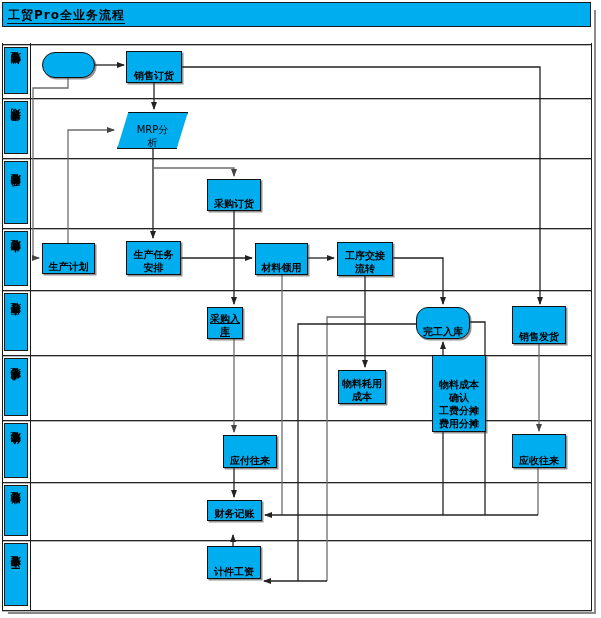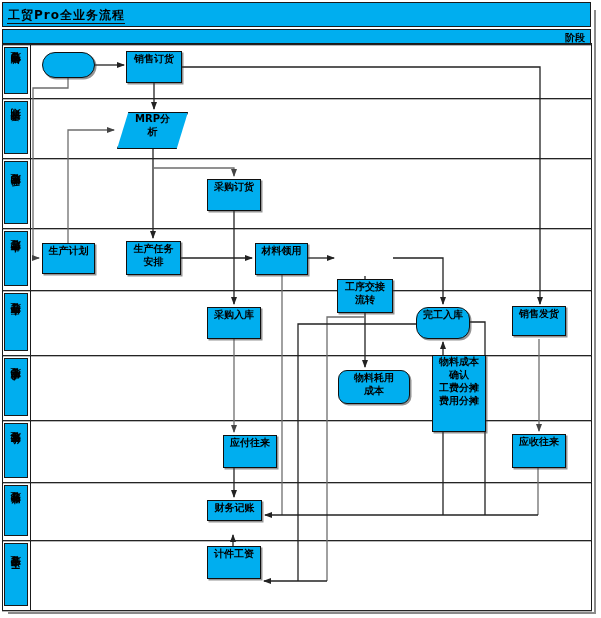"阶段" div.bar { html: <div> <span>阶段</span> </div> -> none }
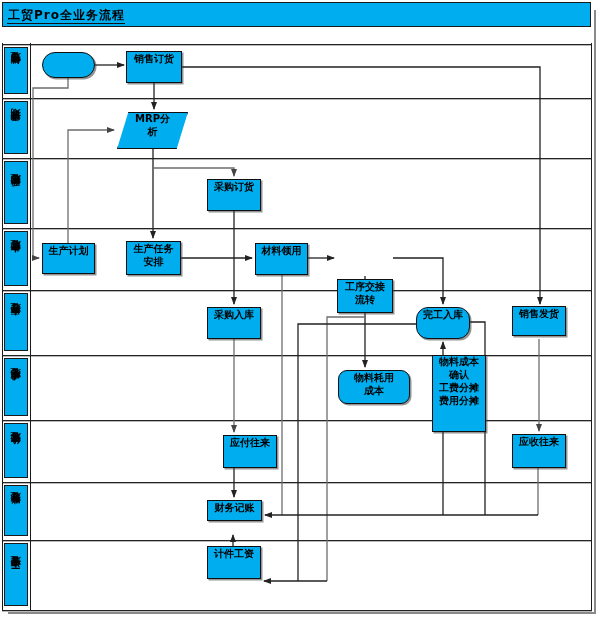"销售订货" .node { align-items: flex-start -> flex-end }
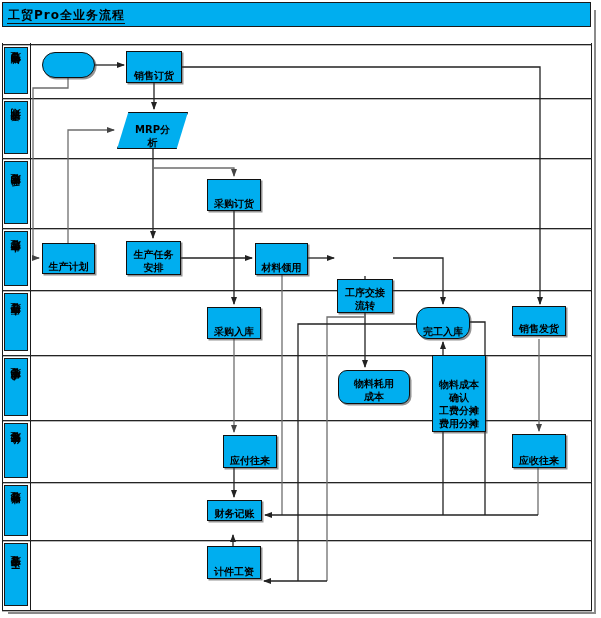"MRP分" .para-label { font-weight: bold -> normal }
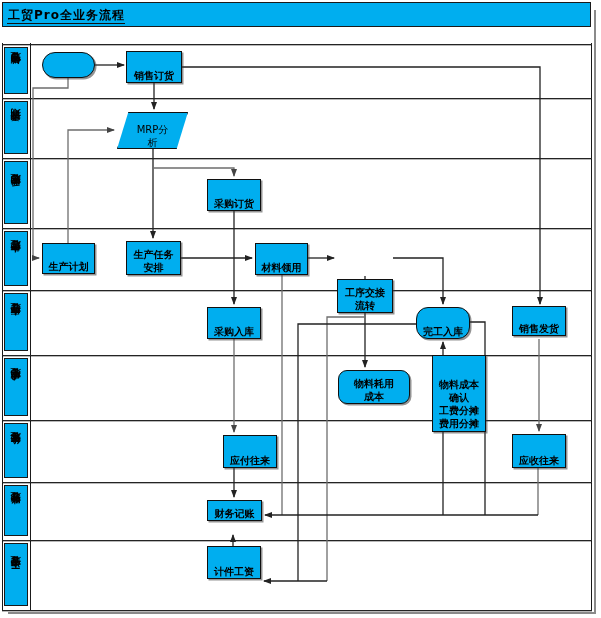"工序交接" div.node { margin-top: 37px -> none }
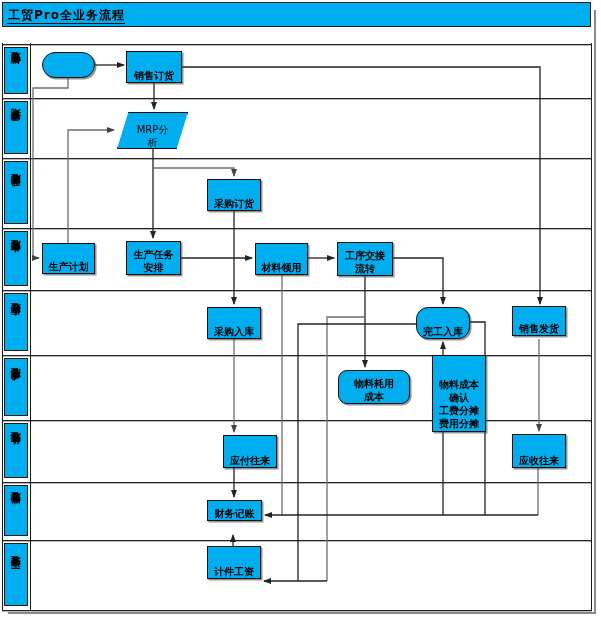"采购入库" div.node { text-decoration: none -> underline; width: 54px -> 36px }
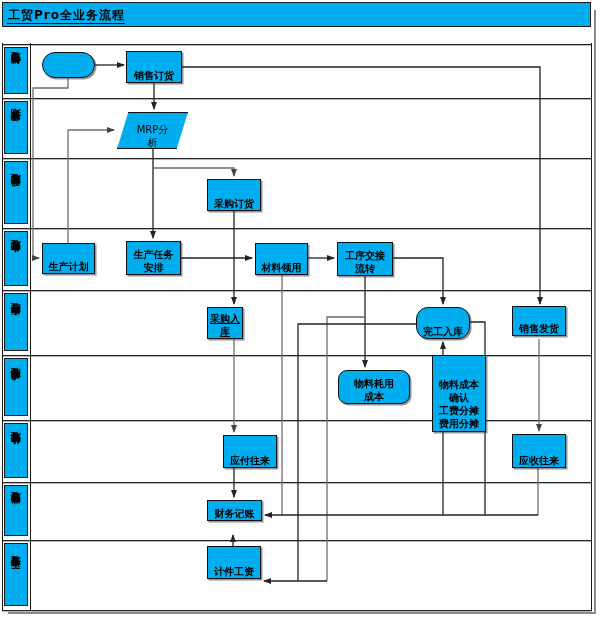"销售发货" div.node { height: 30px -> 38px }
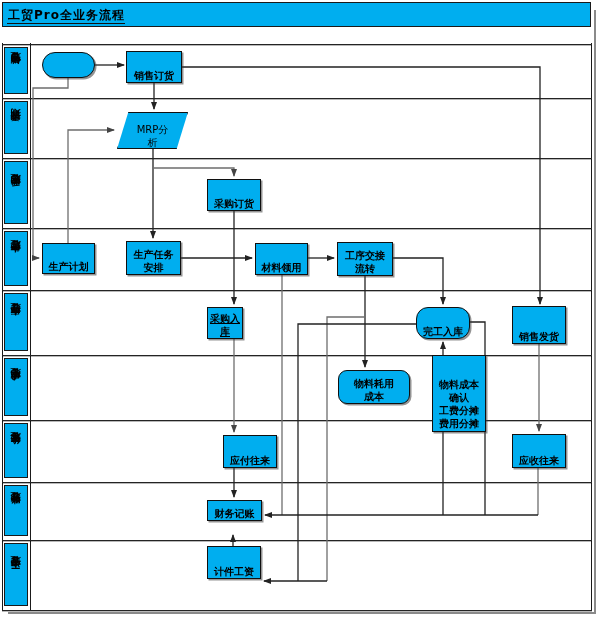"物料耗用" div.node { border-radius: 9px -> none; width: 72px -> 48px }
